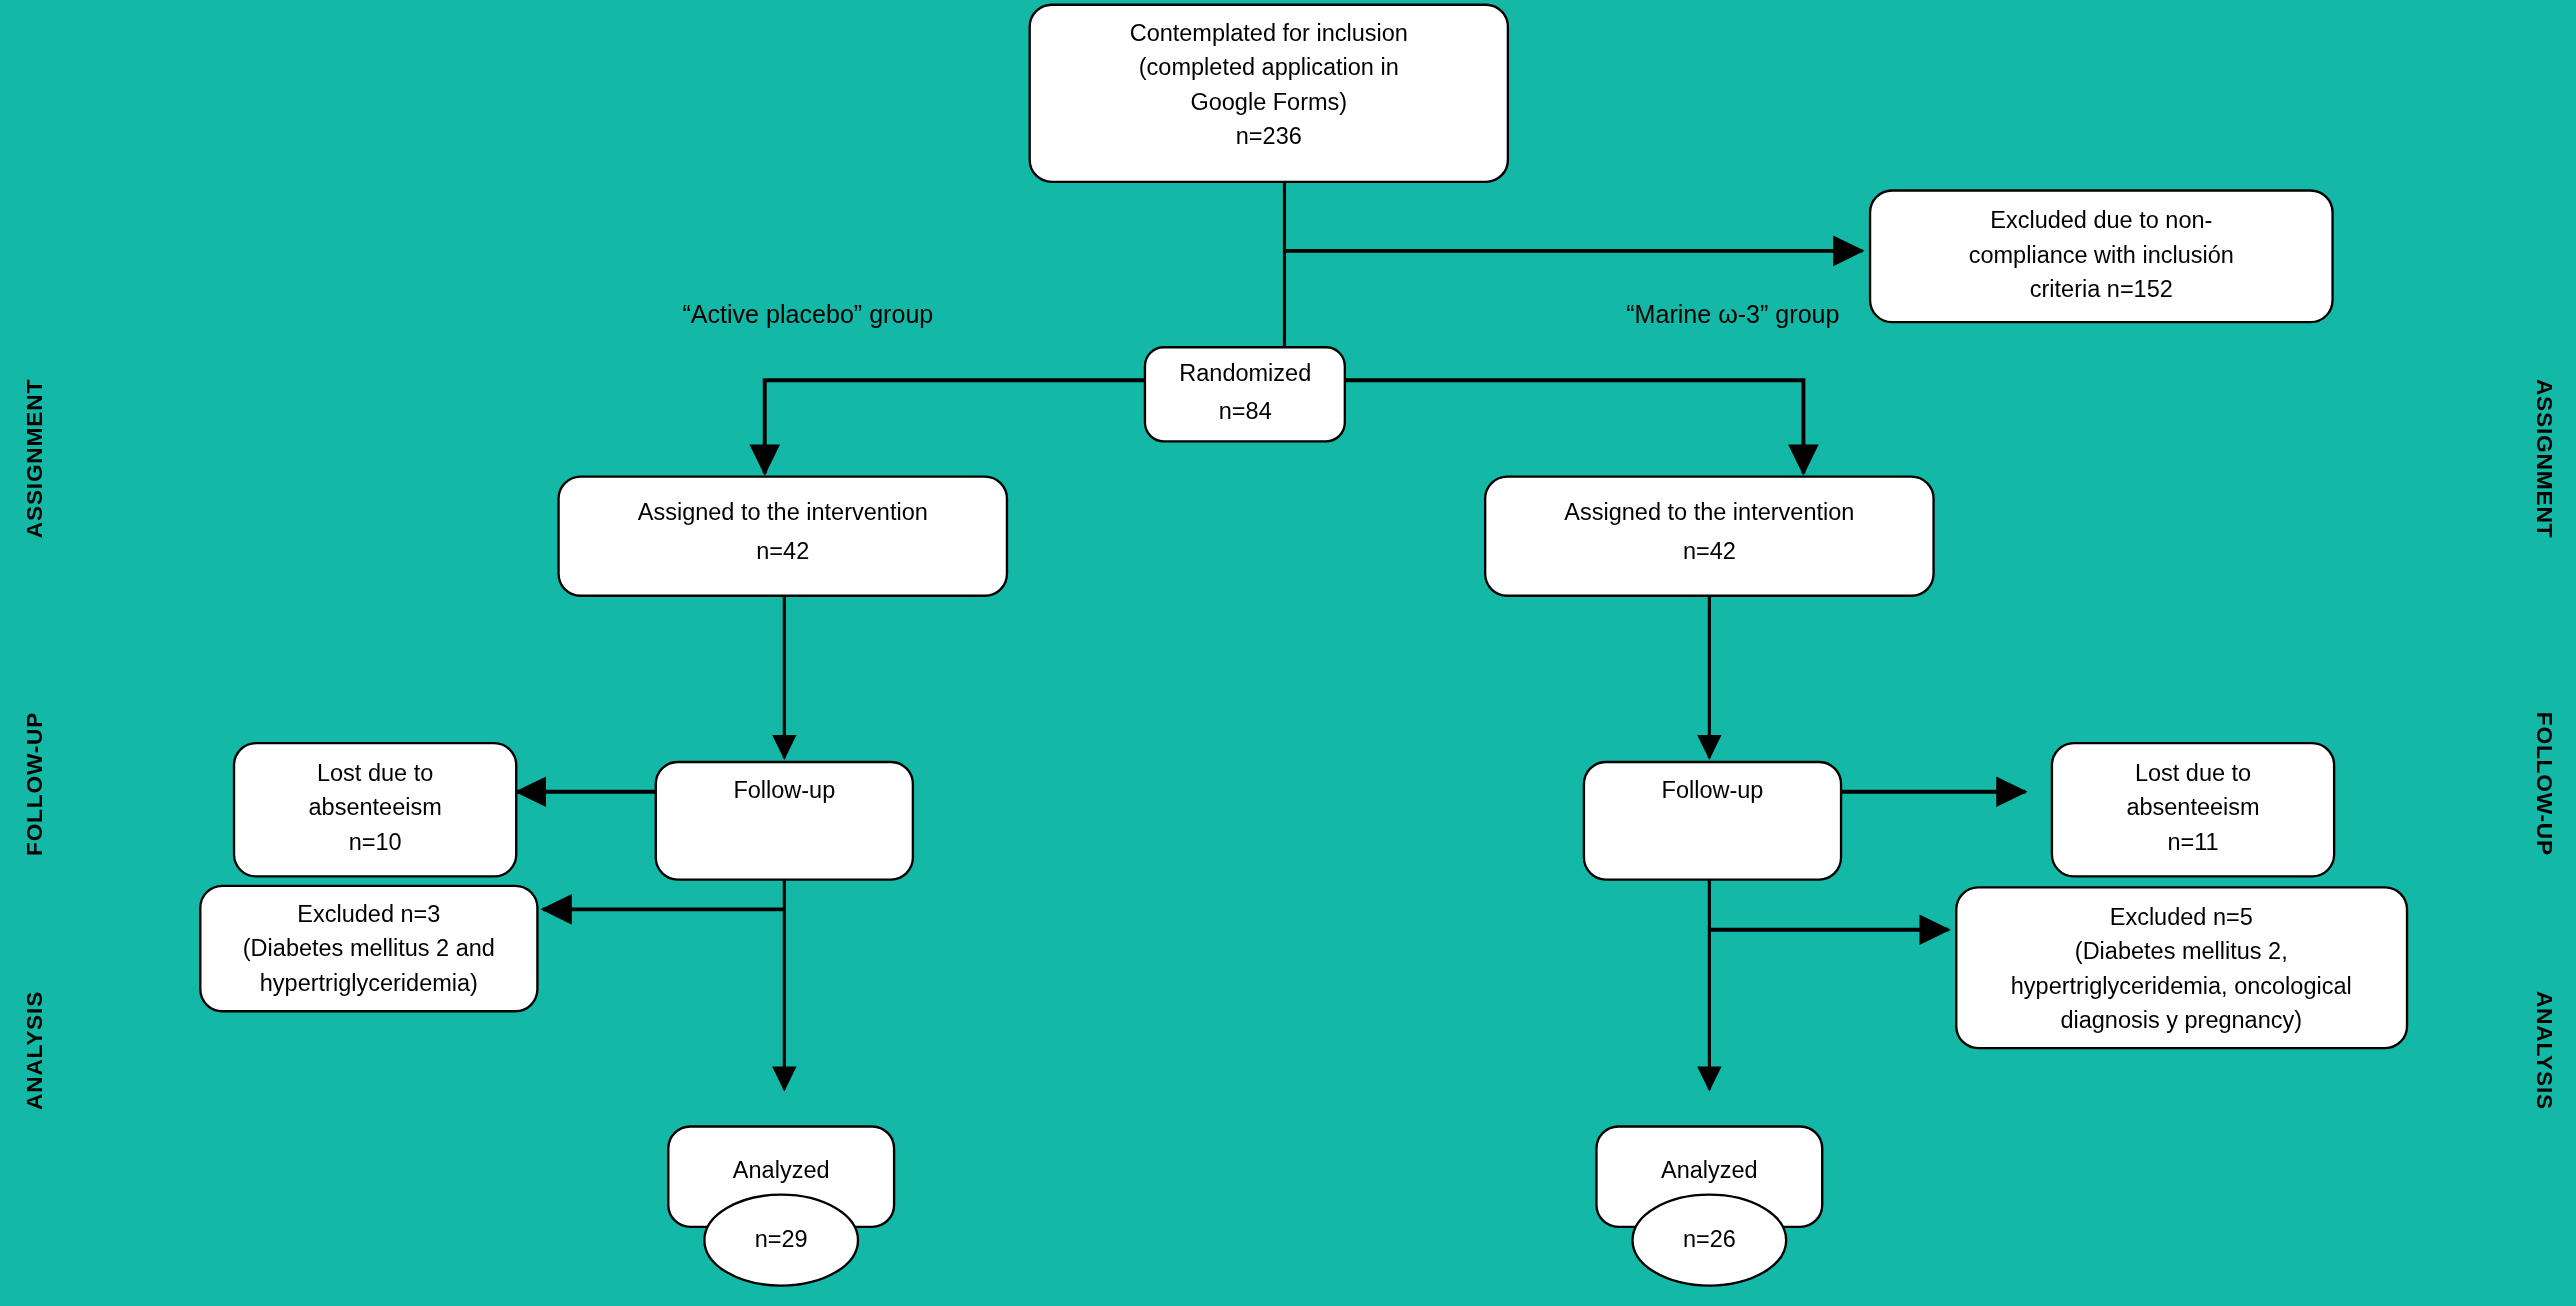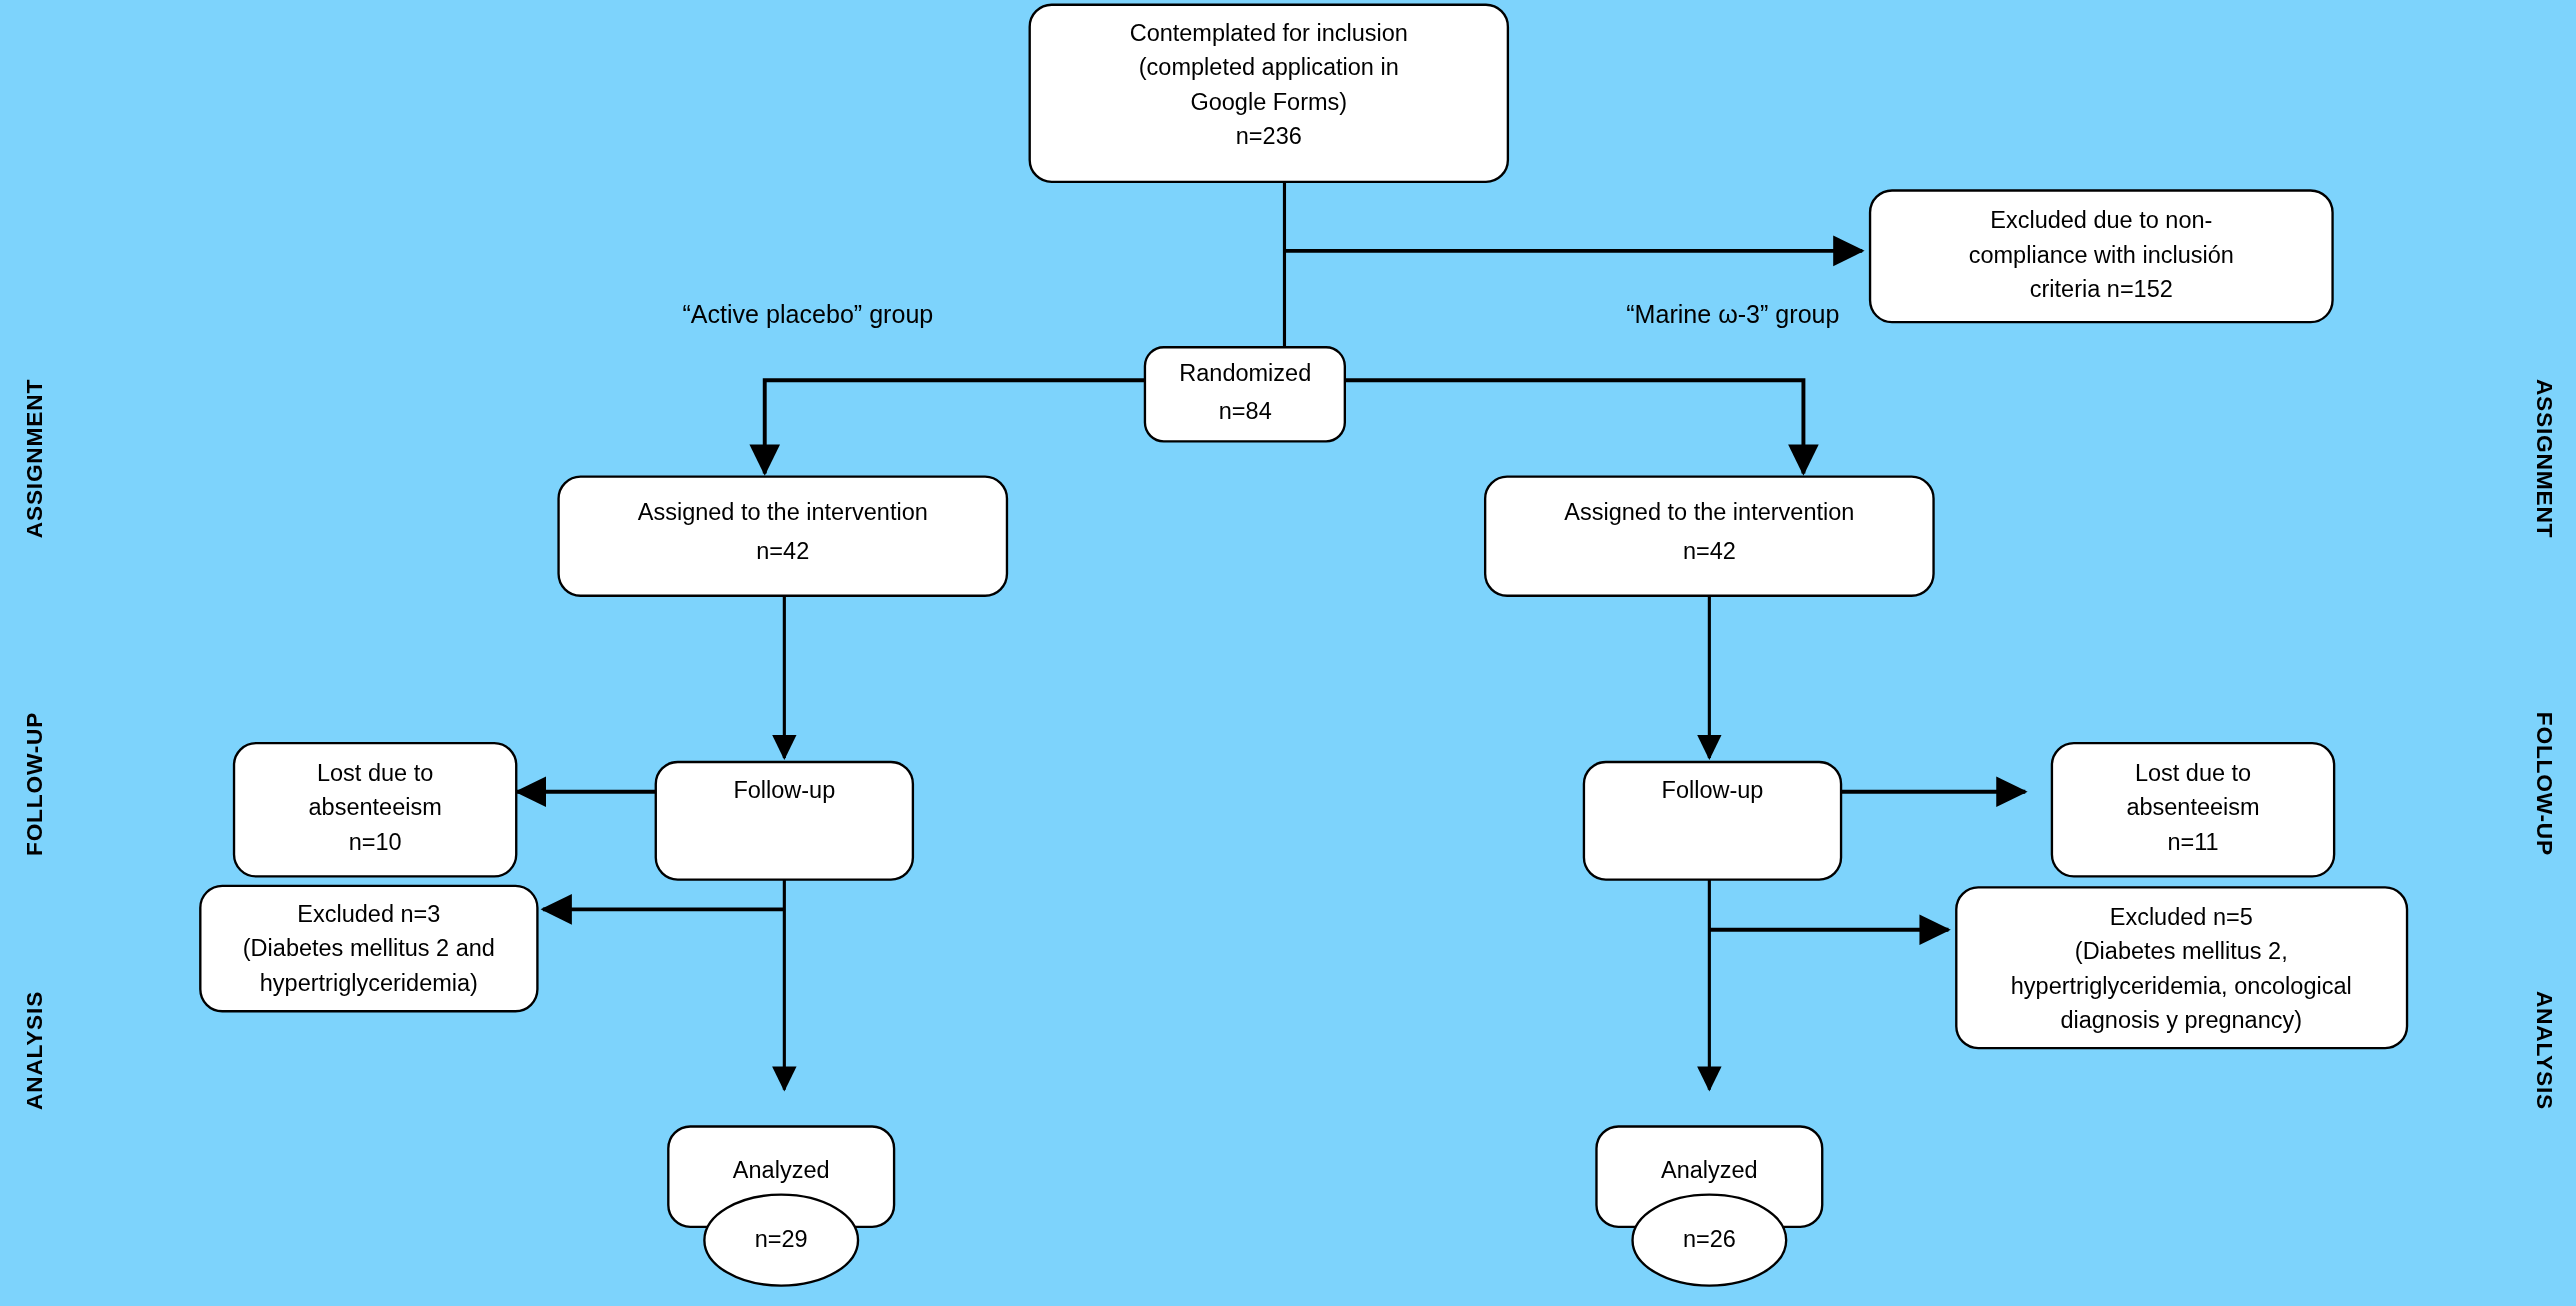"Contemplated for inclusion" #diagram-root { background: #7dd3fc -> #14b8a6 }
